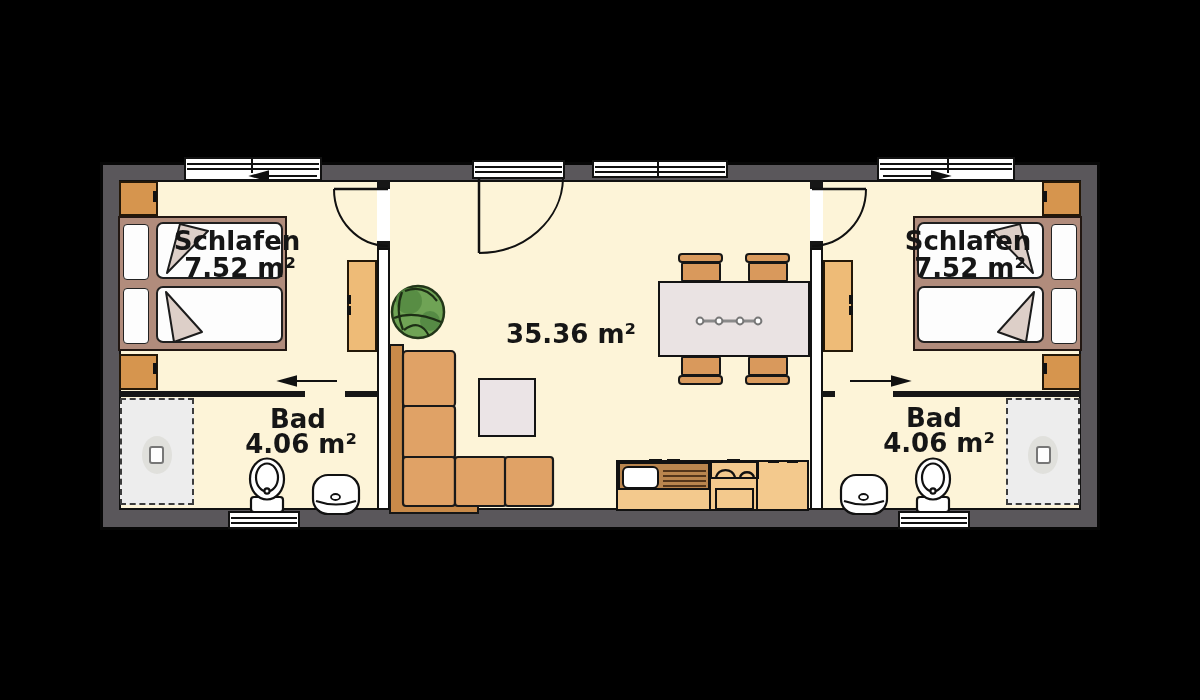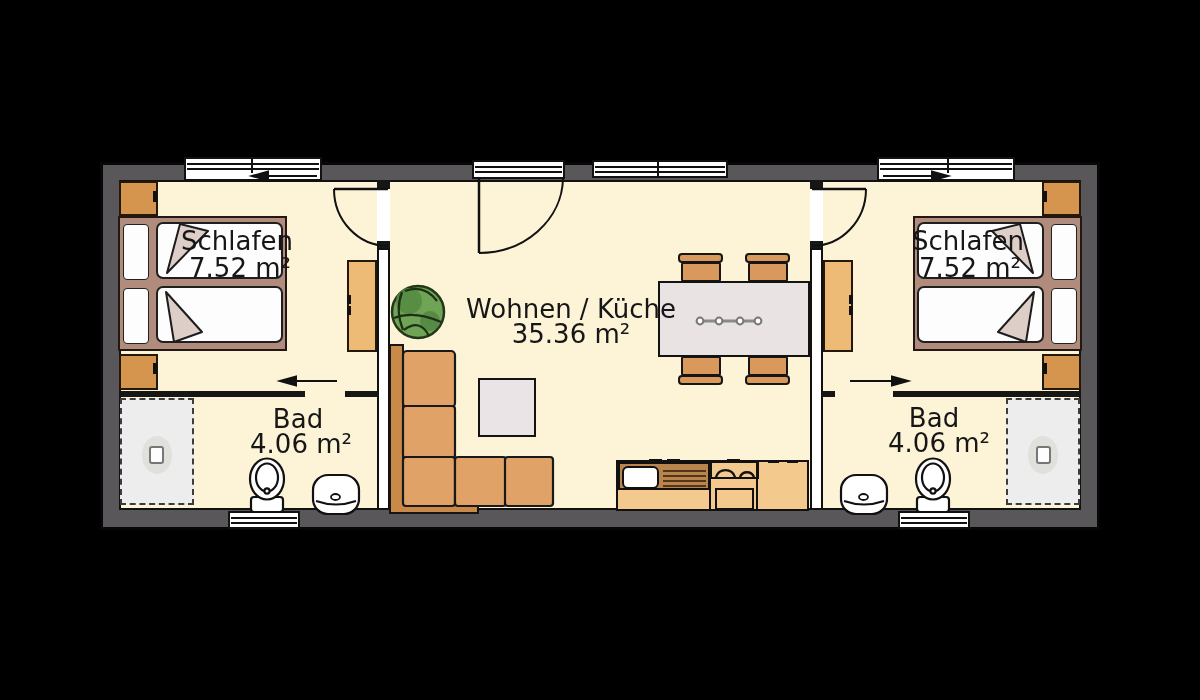"Schlafen" #stage { font-weight: none -> bold }
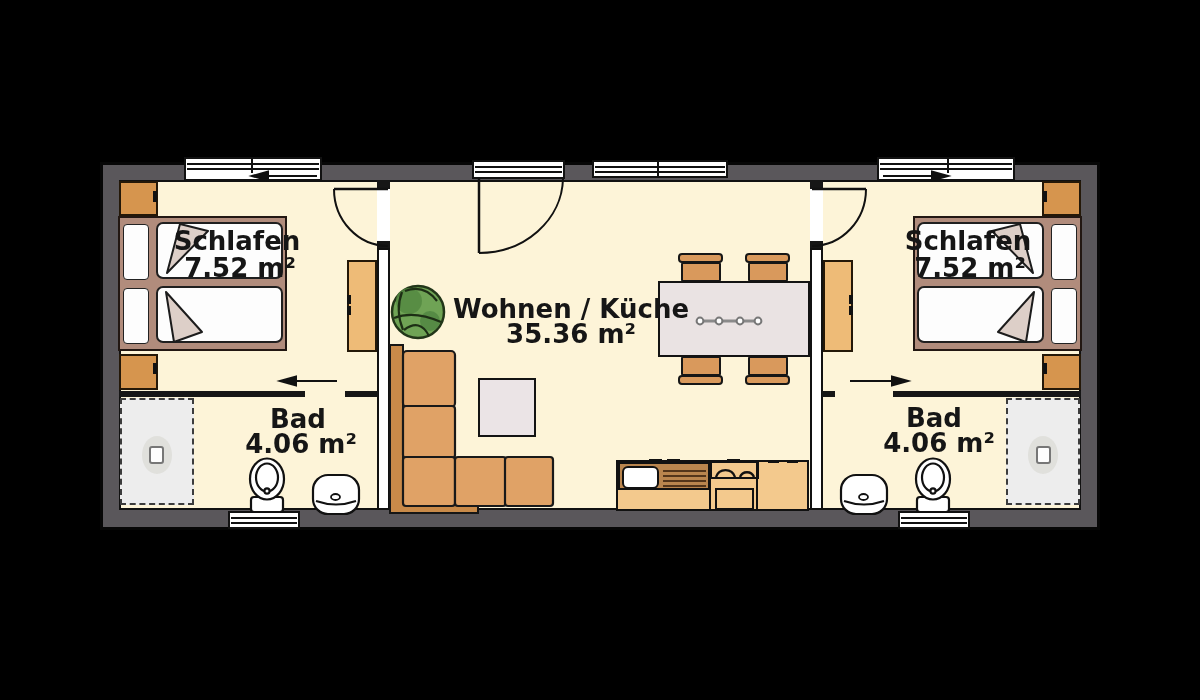"Wohnen / Küche" div.rl { html: <div>Wohnen / Küche</div> -> none }
